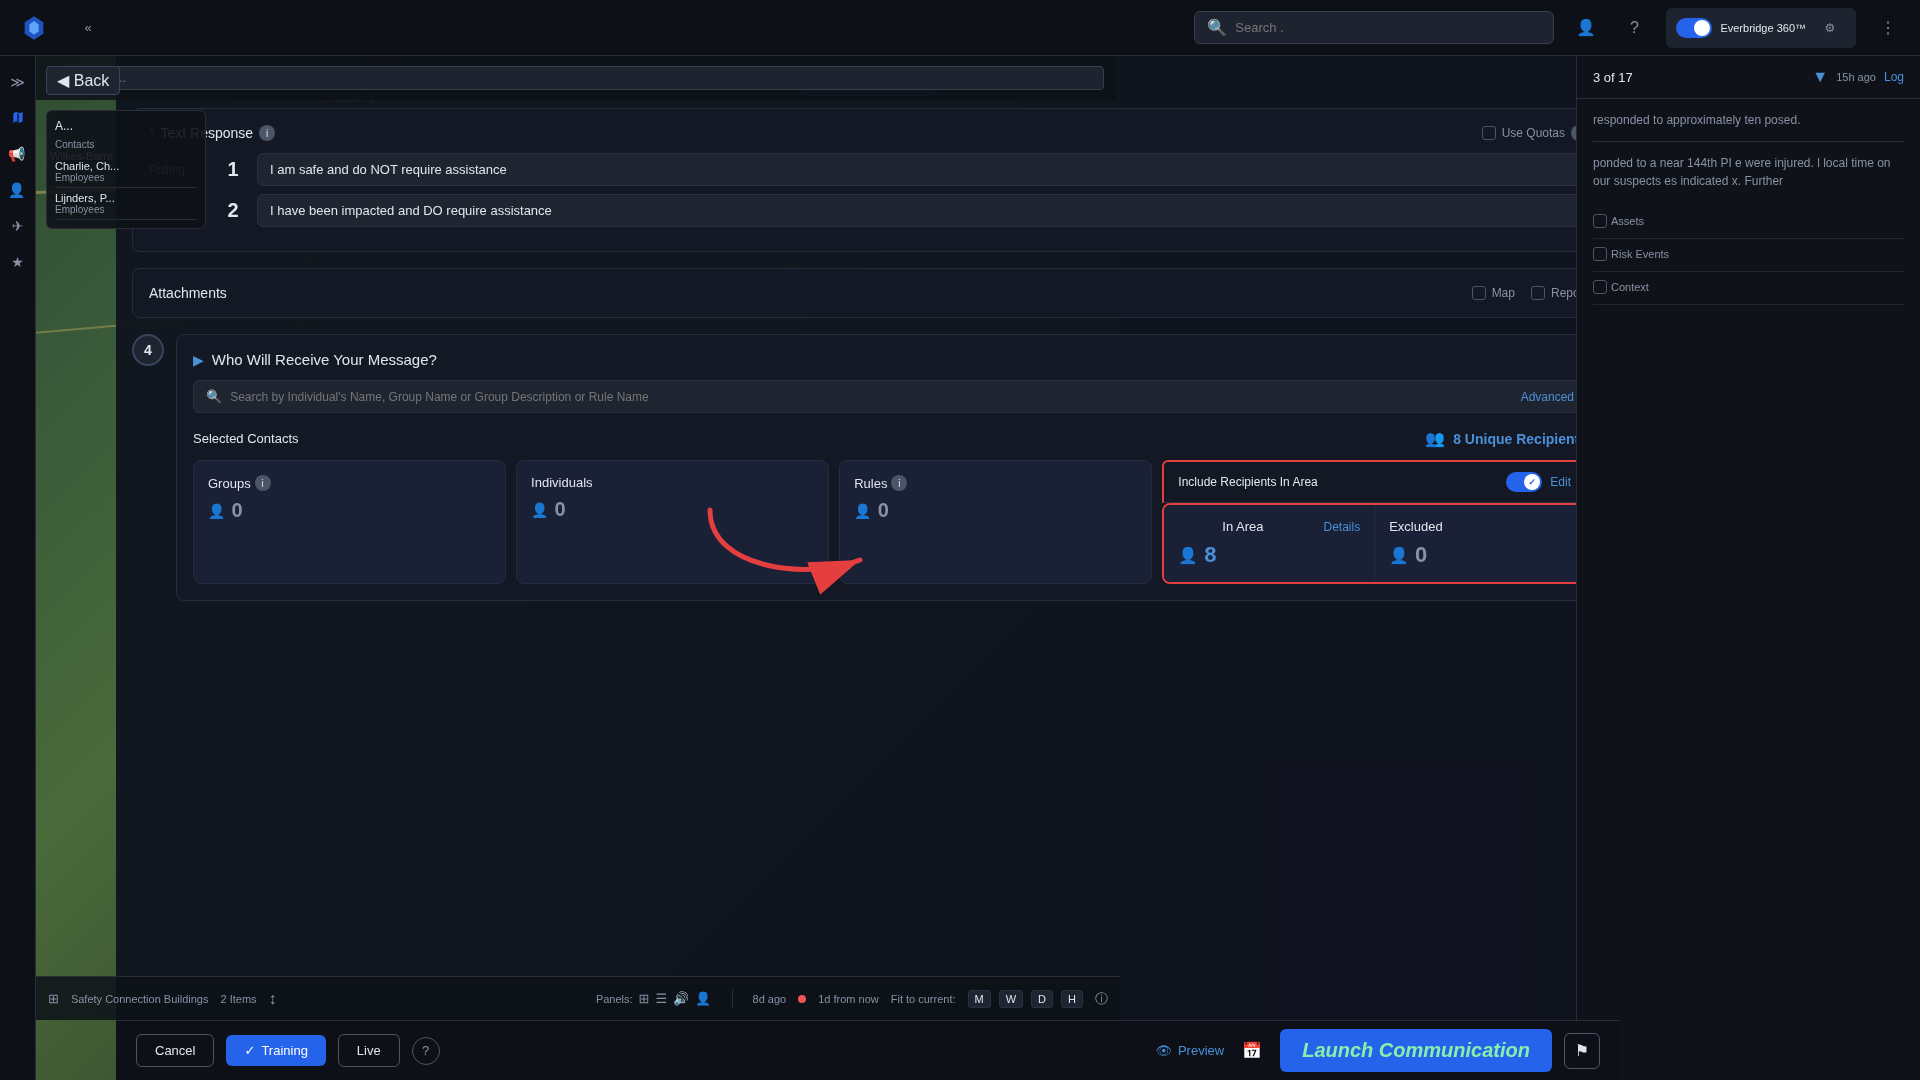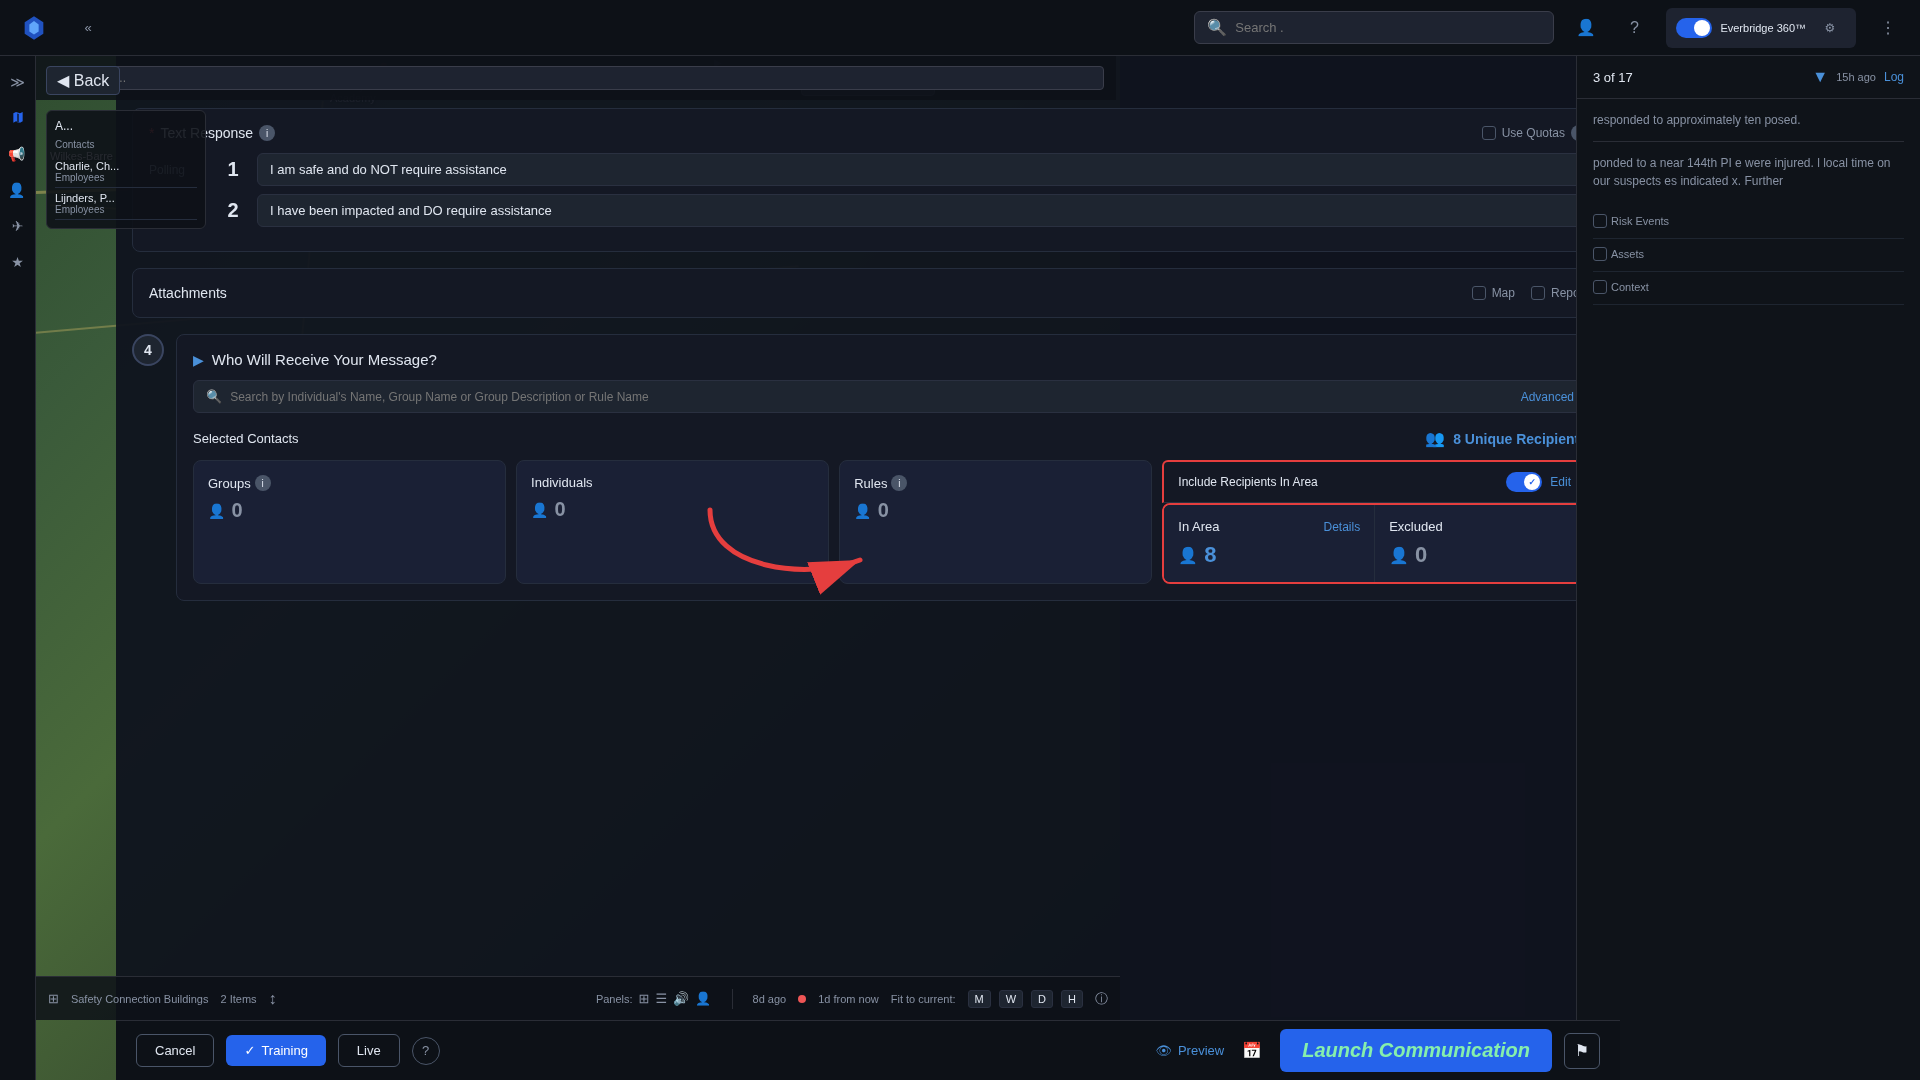"Risk Events" div.right-item { order: before "Assets" -> after "Assets" }
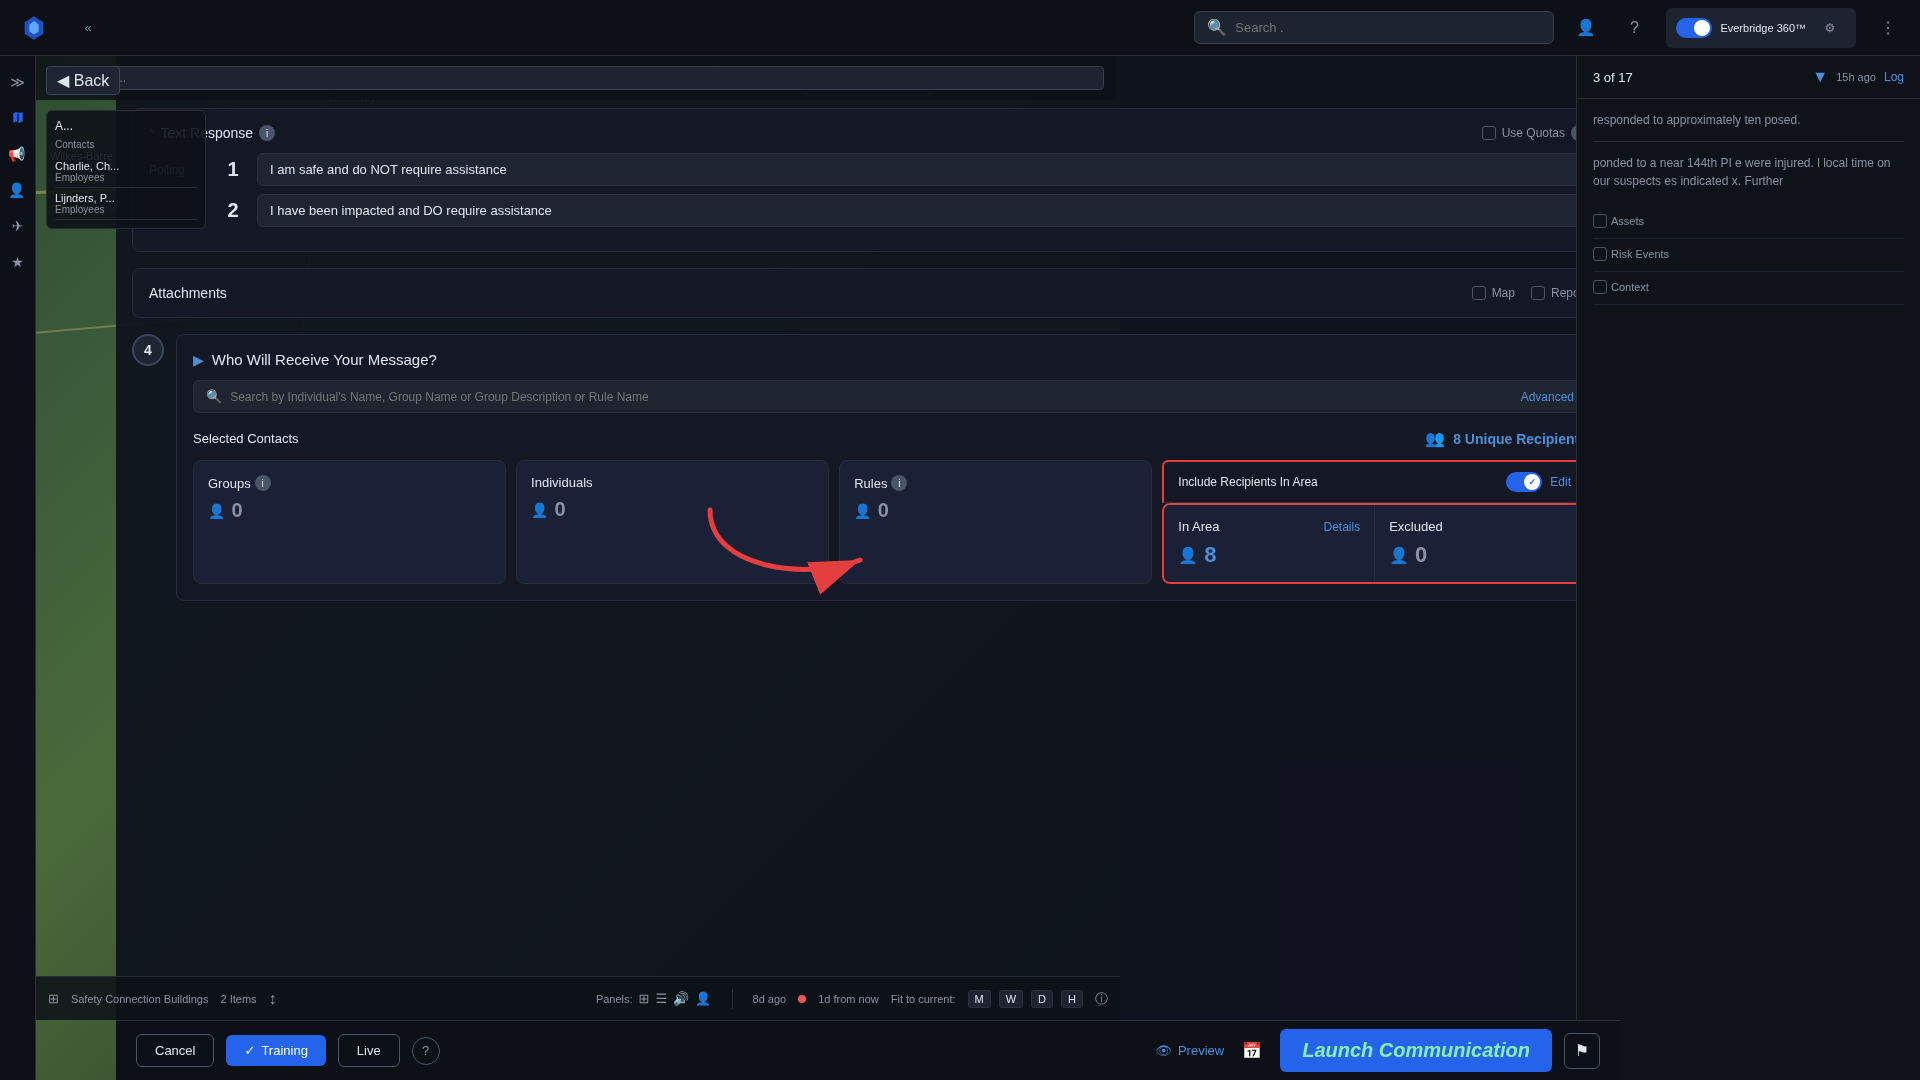"In Area" .in-area-header { margin-left: none -> 44px }
